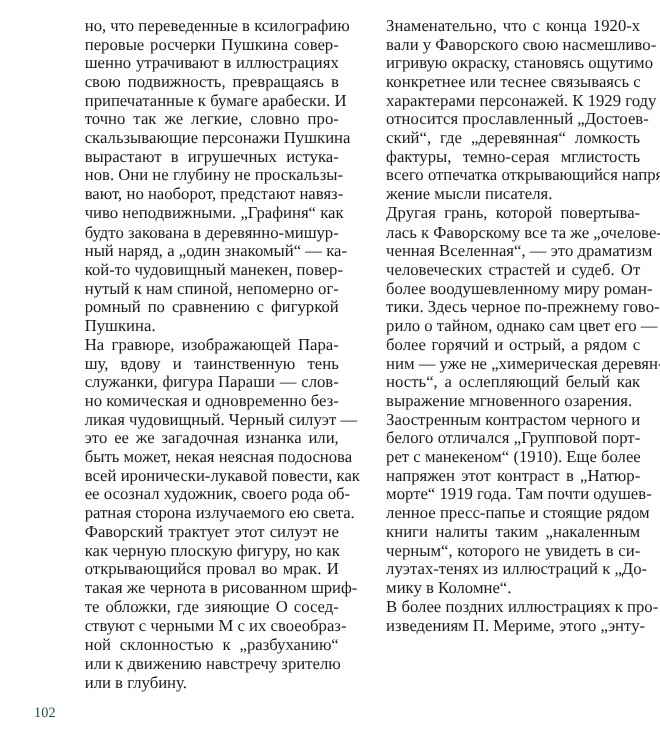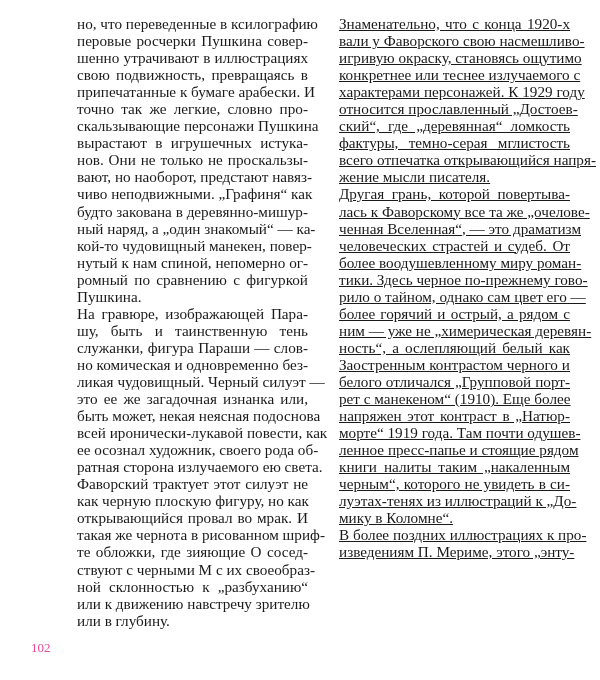"Знаменательно, что с конца 1920-х" #col-right { left: 339px -> 351px; text-decoration: underline -> none }
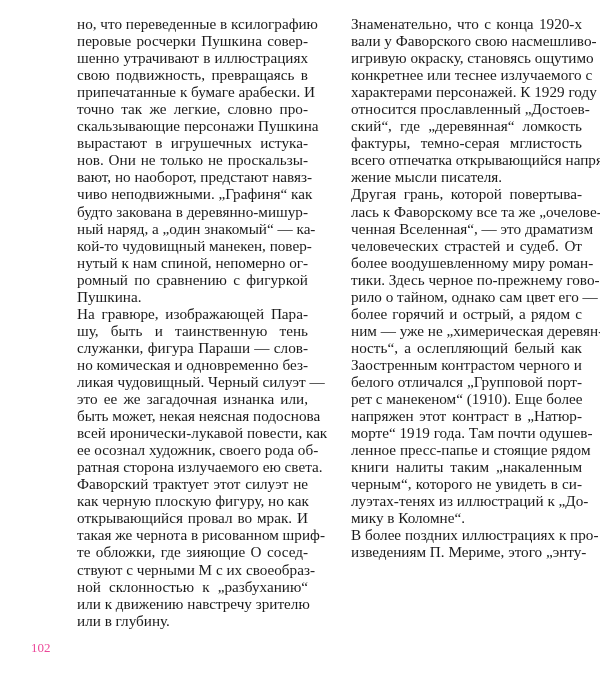"конкретнее или теснее излучаемого с" span.line { text: излучаемого -> связываясь }
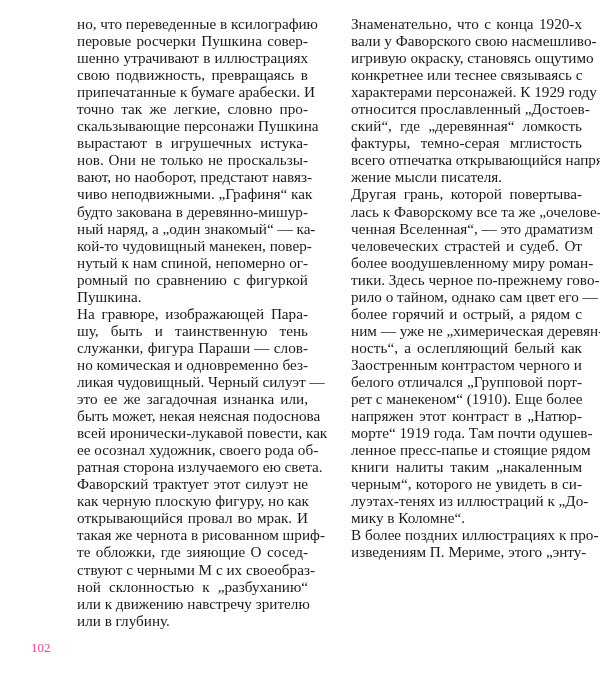"нов. Они не только не" span.line { text: только -> глубину }
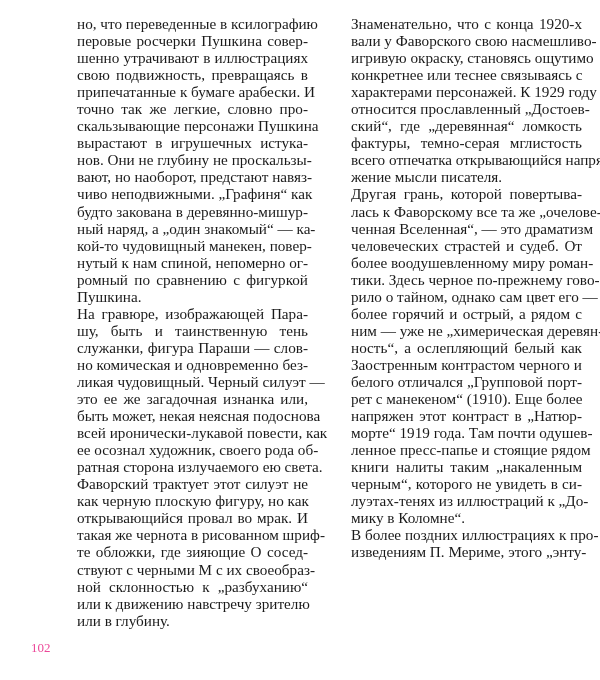"шу, быть и таинственную тень" span.line { text: быть -> вдову }
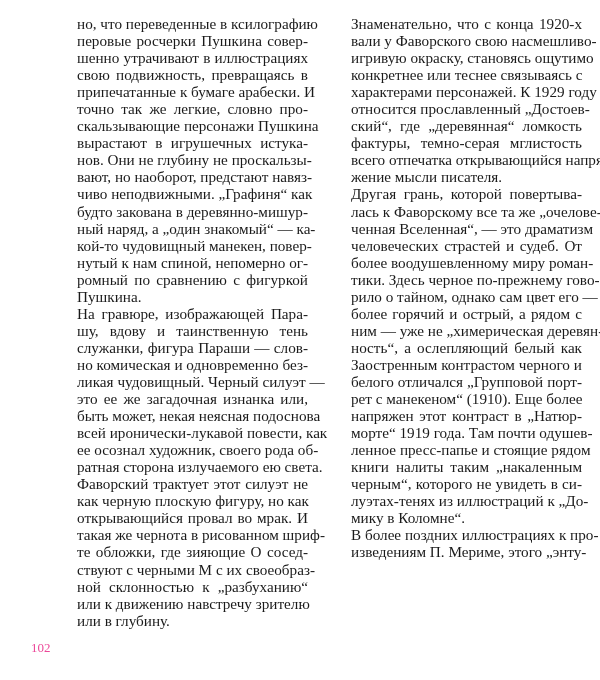"выражение мгновенного озарения." span.line { html: none -> <span>выражение мгновенного озарения.</span> }
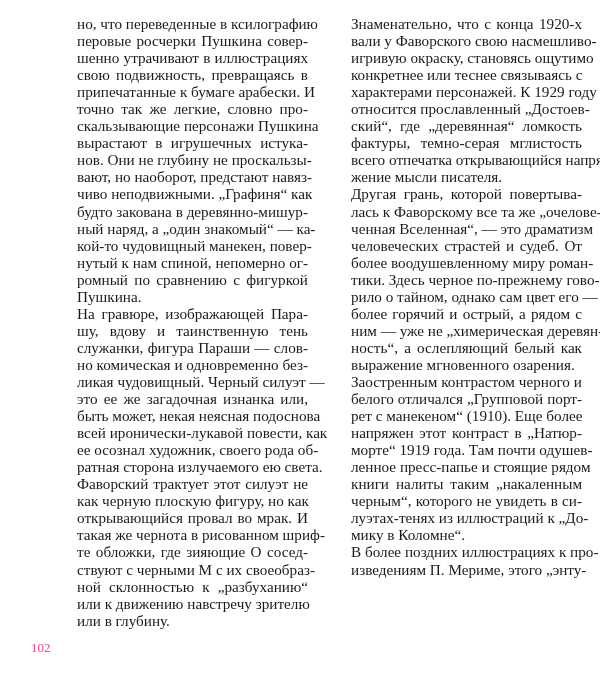"102" .page-number { color: #ec4899 -> #14532d }
